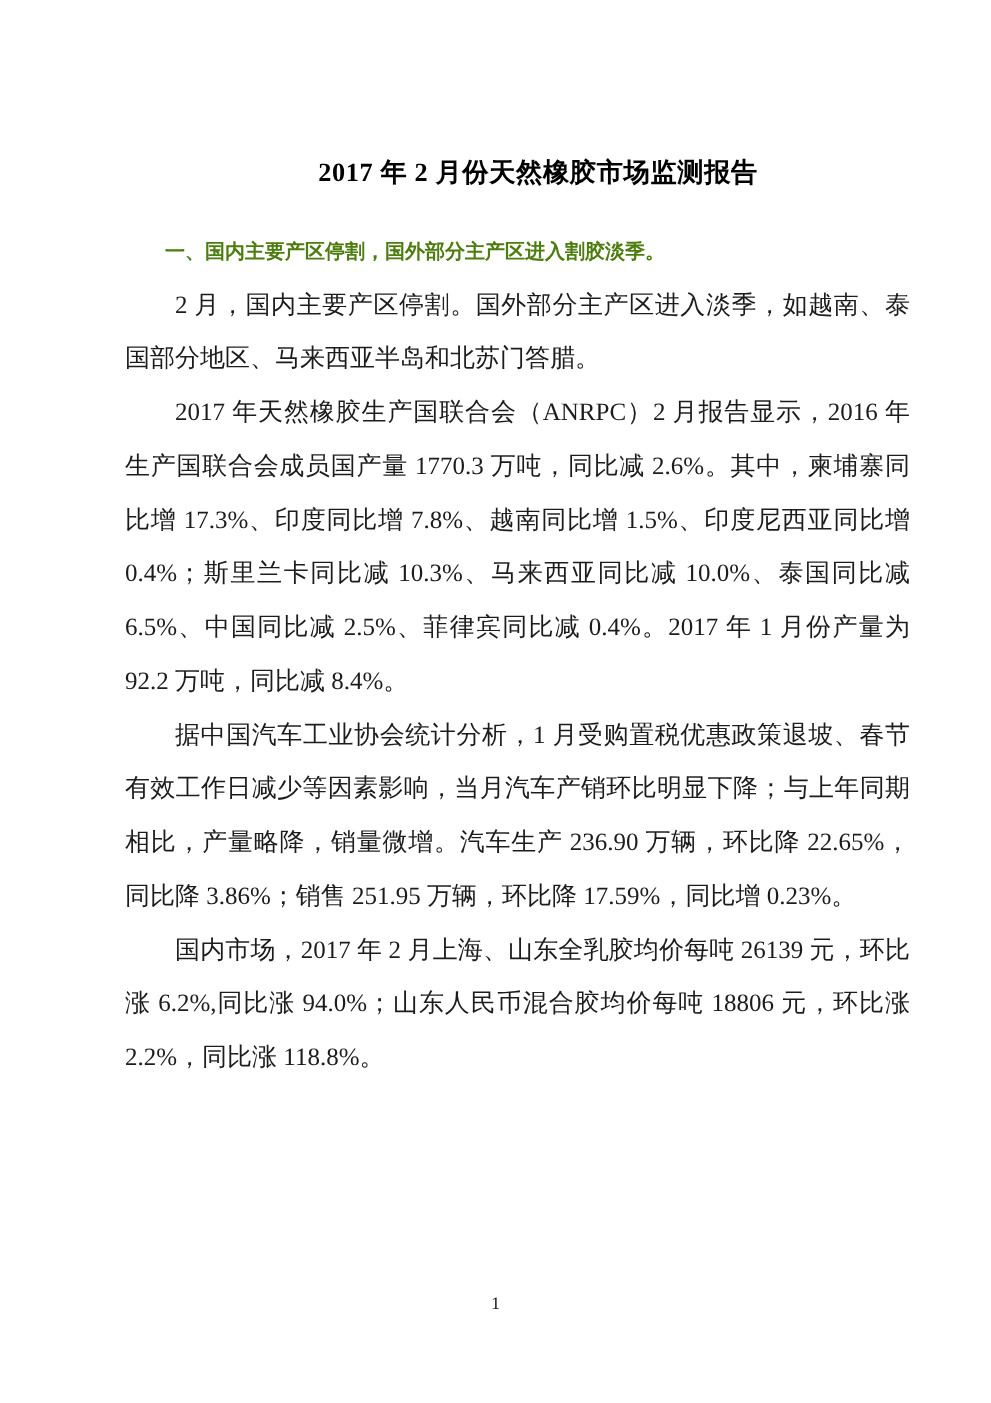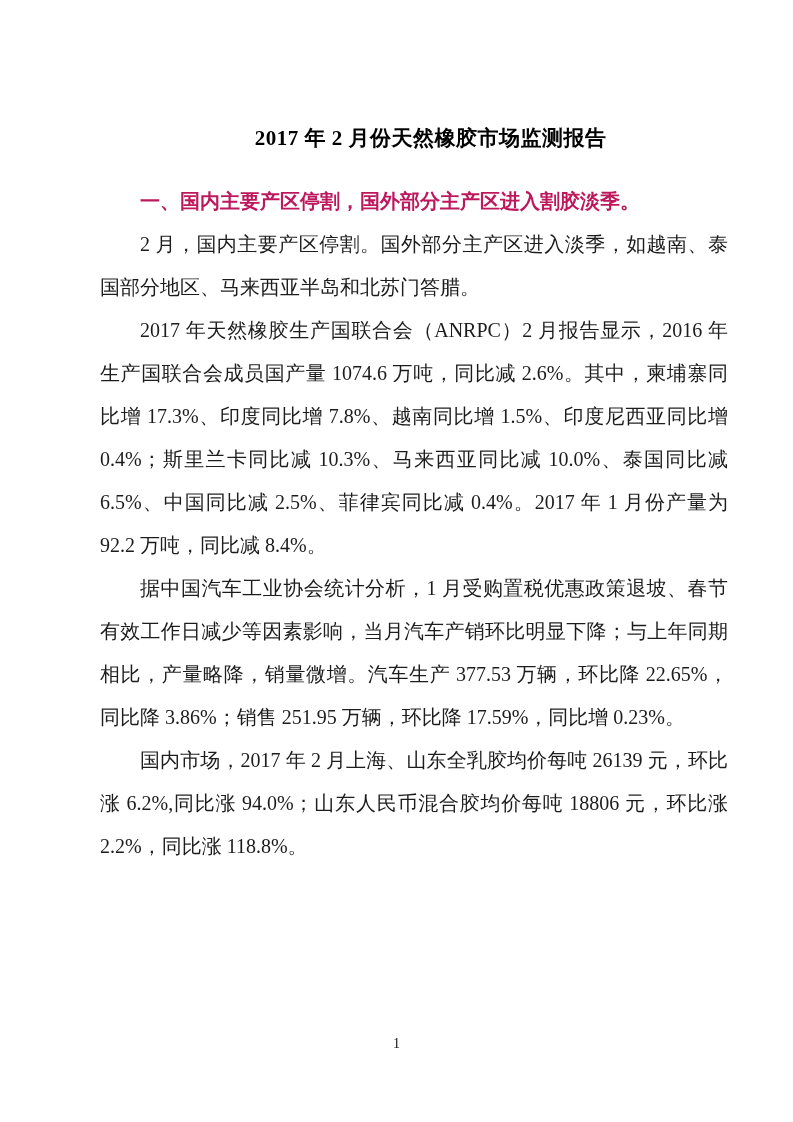"一、国内主要产区停割，国外部分主产区进入割胶淡季。" .sec-heading { color: #be185d -> #4d7c0f; font-size: 20px -> 16px }
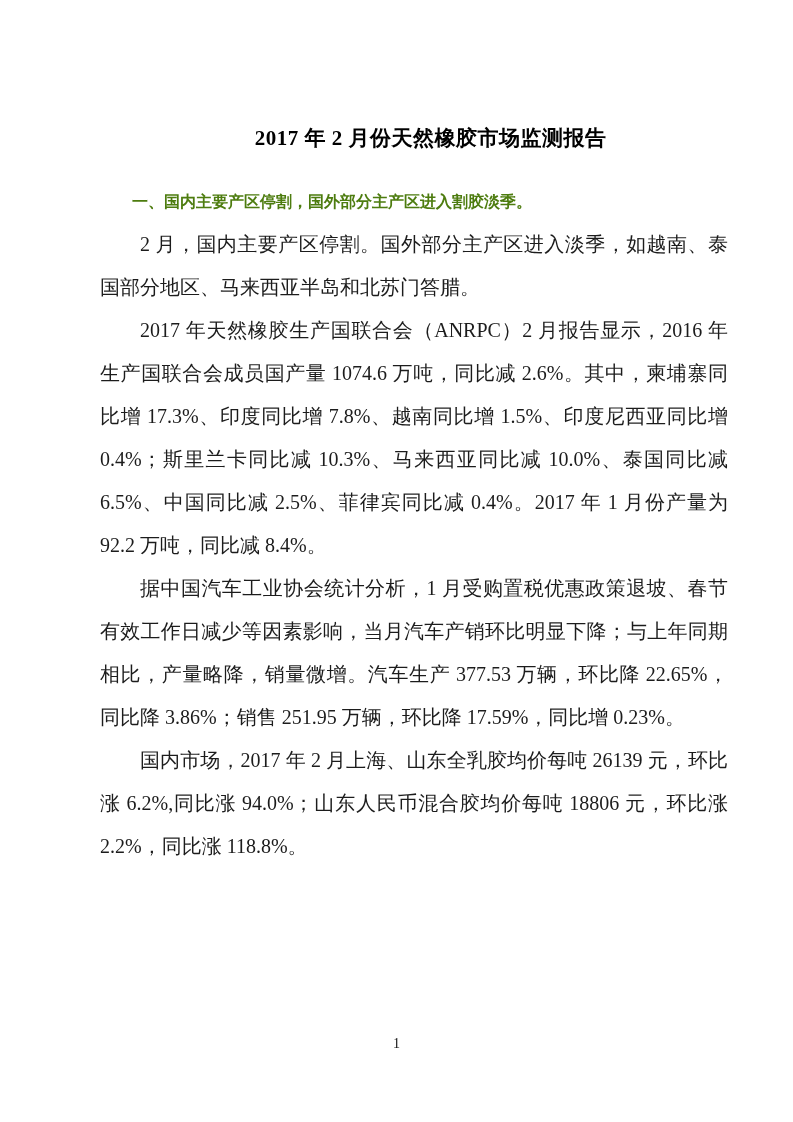"2017 年天然橡胶生产国联合会（ANRPC）2 月报告显示，2016" p.body-para { text: 1074.6 -> 1770.3 }
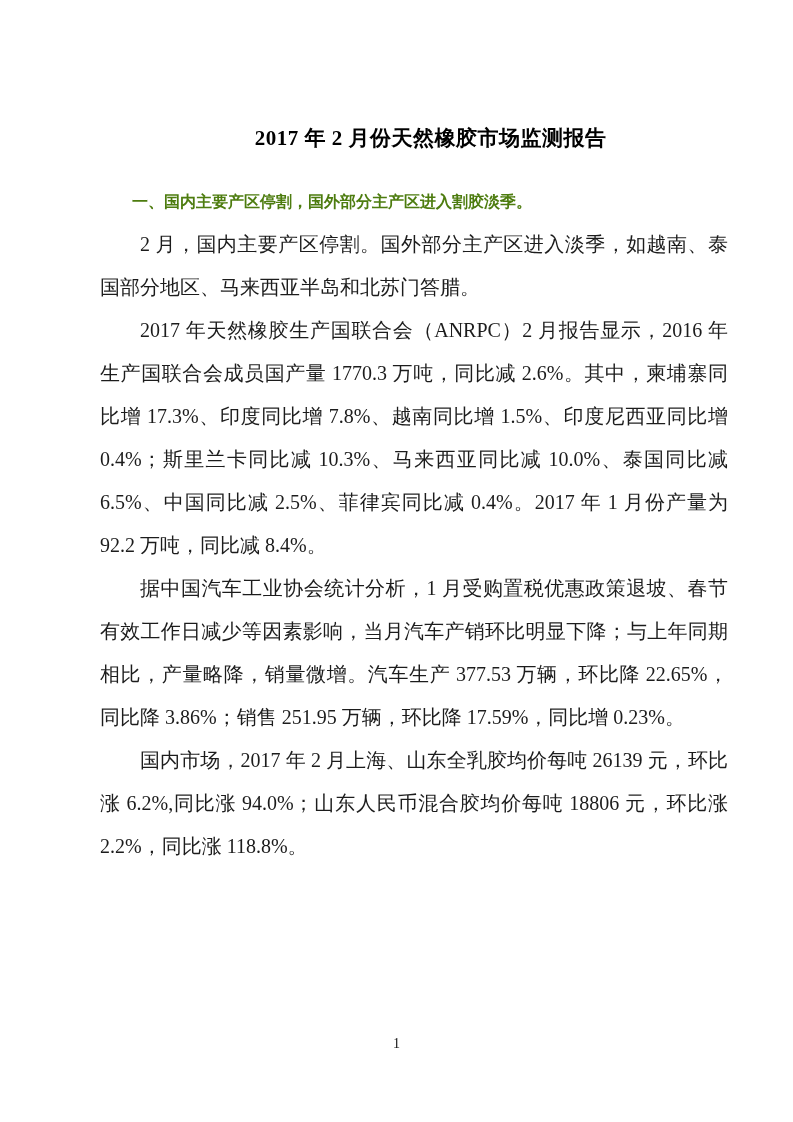"据中国汽车工业协会统计分析，1" p.body-para { text: 377.53 -> 236.90 }
